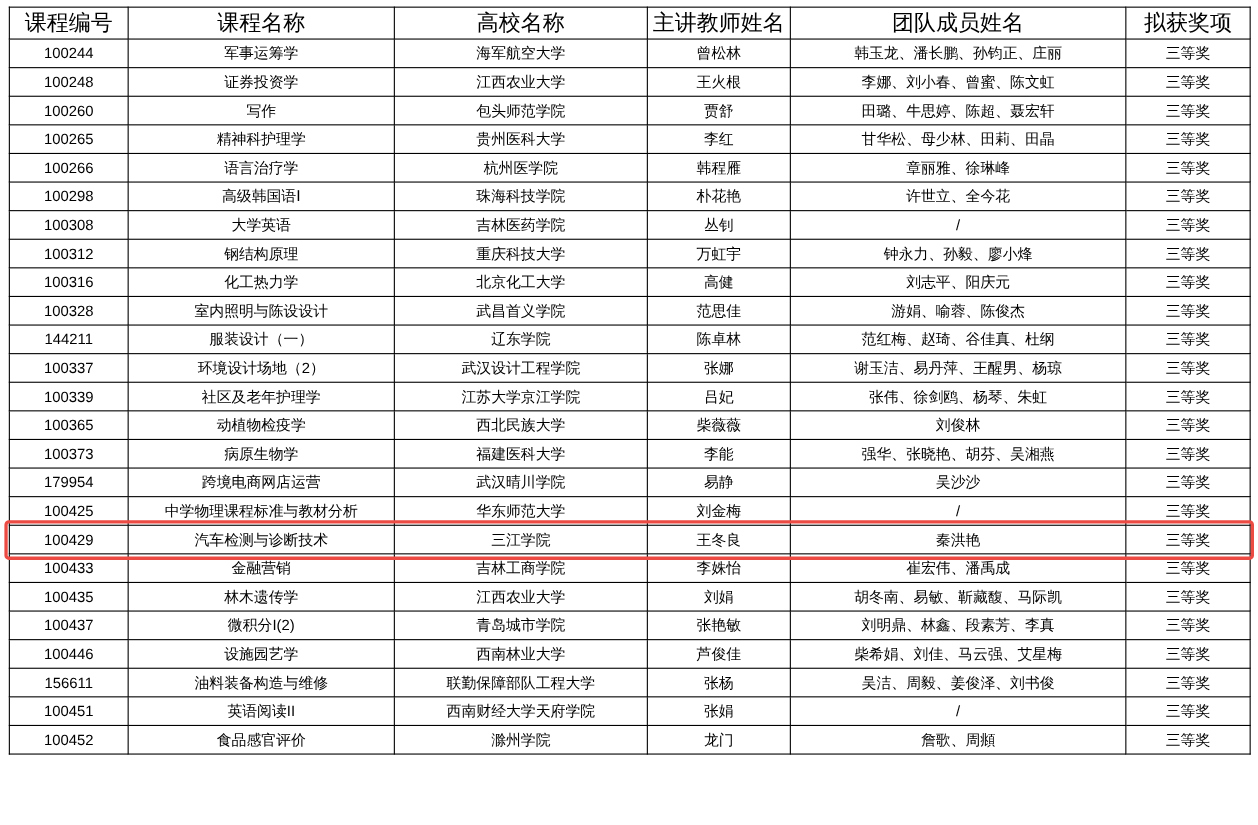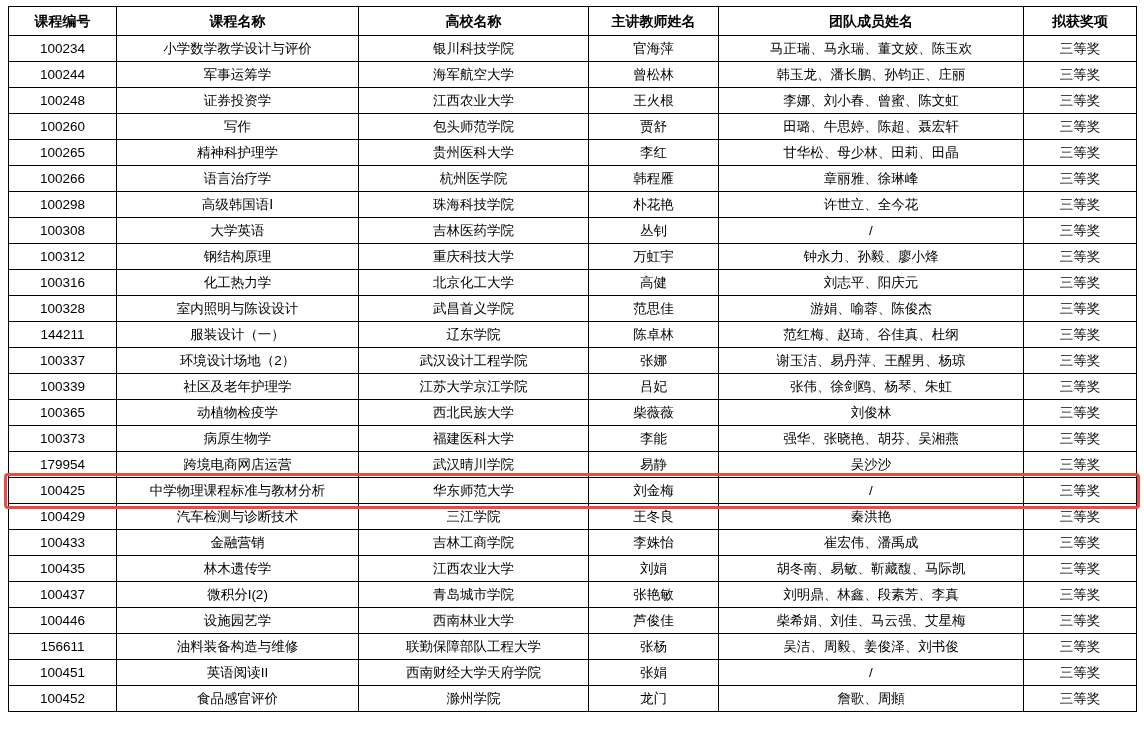"课程编号" table.award-table th { font-size: 14px -> 20px; font-weight: bold -> normal }
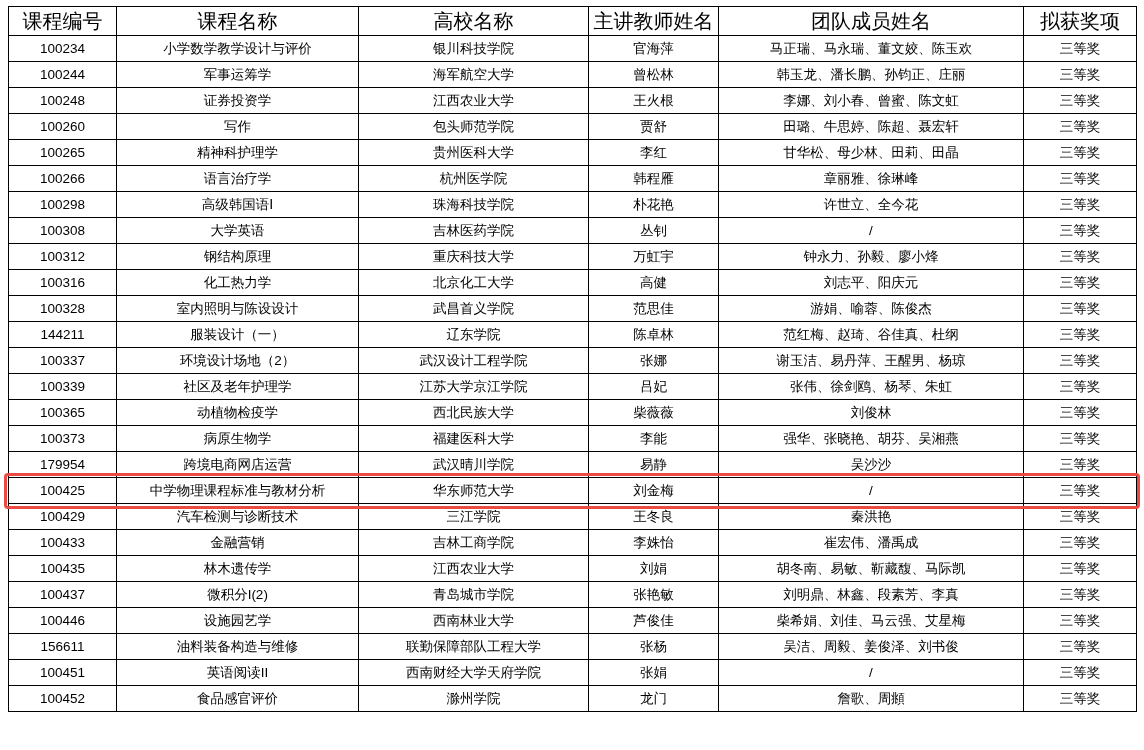"100234" tr { html: <tr> <td>100234</td> <td>小学数学教学设计与评价</td> <td>银川科技学院</td> <td>官海萍</td> <td>马正瑞、马永瑞、董文姣、陈玉欢</td> <td>三等奖</td> </tr> -> none }
